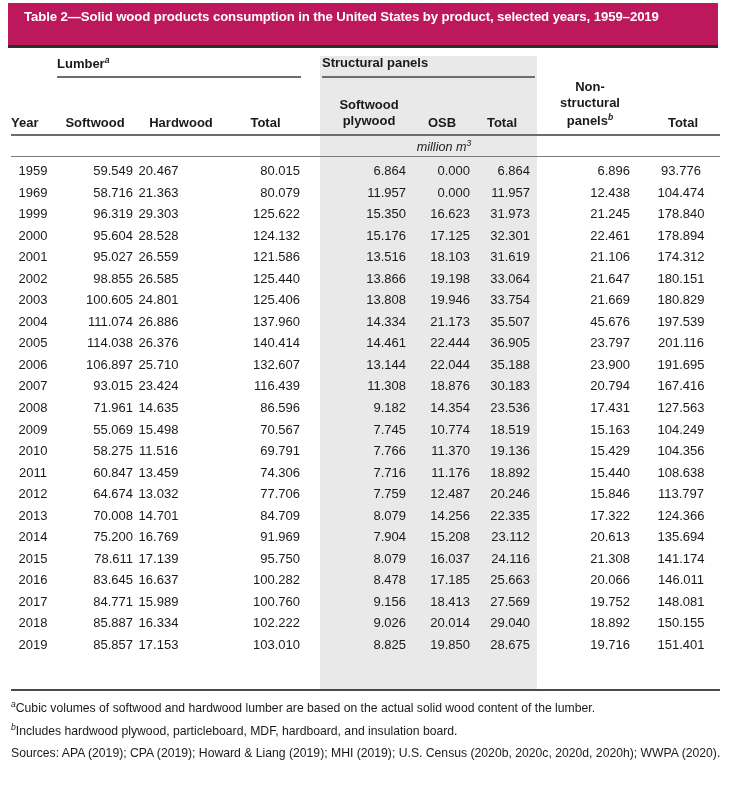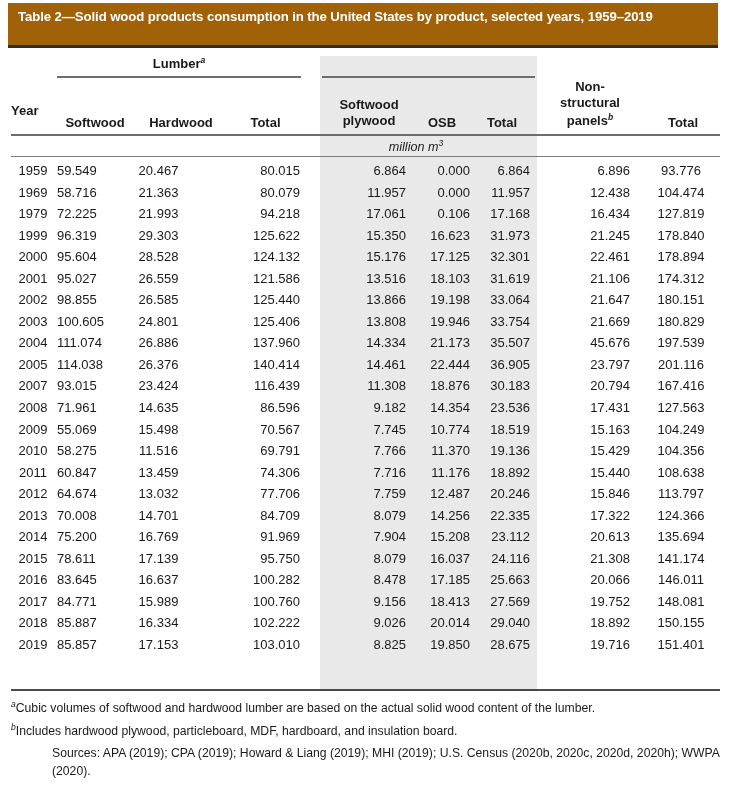"Table 2—Solid wood products consumption" .title-bar { background: #a16207 -> #be185d; padding: 6px 12px 0 10px -> 6px 12px 0 16px }
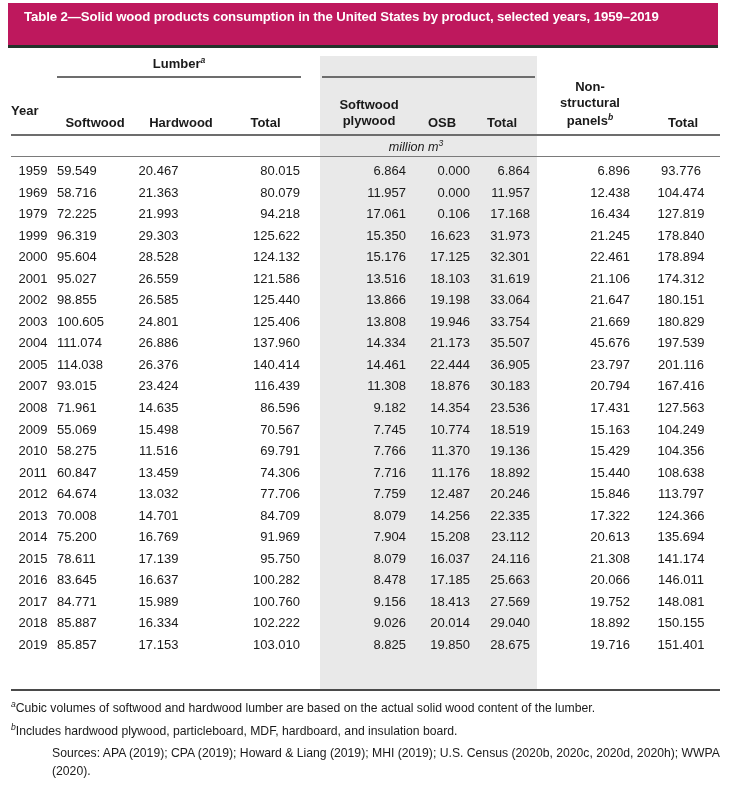"Lumbera" .grp { text-align: center -> none }
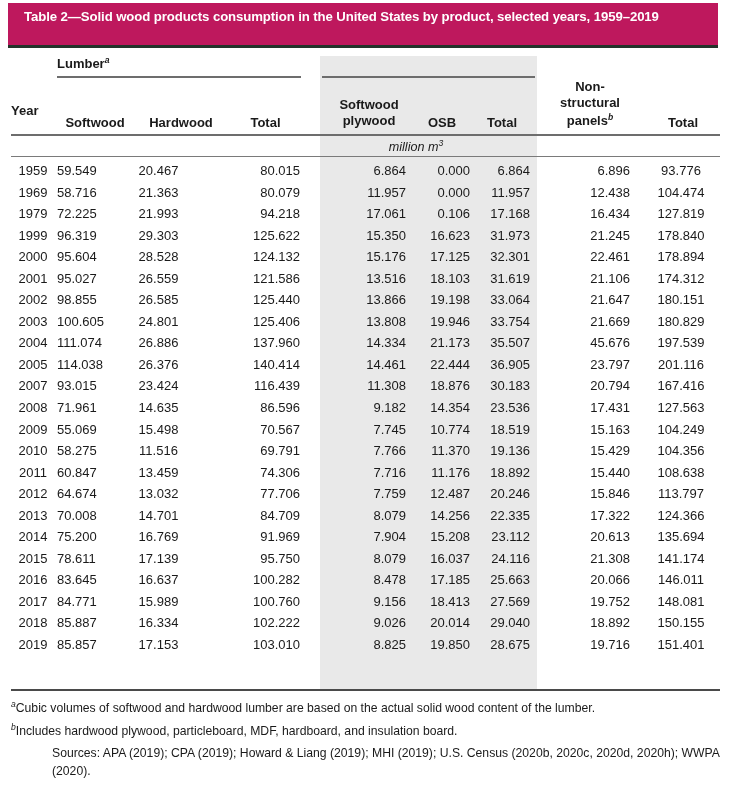"Structural panels" div.grp { html: none -> <div>Structural panels</div> }
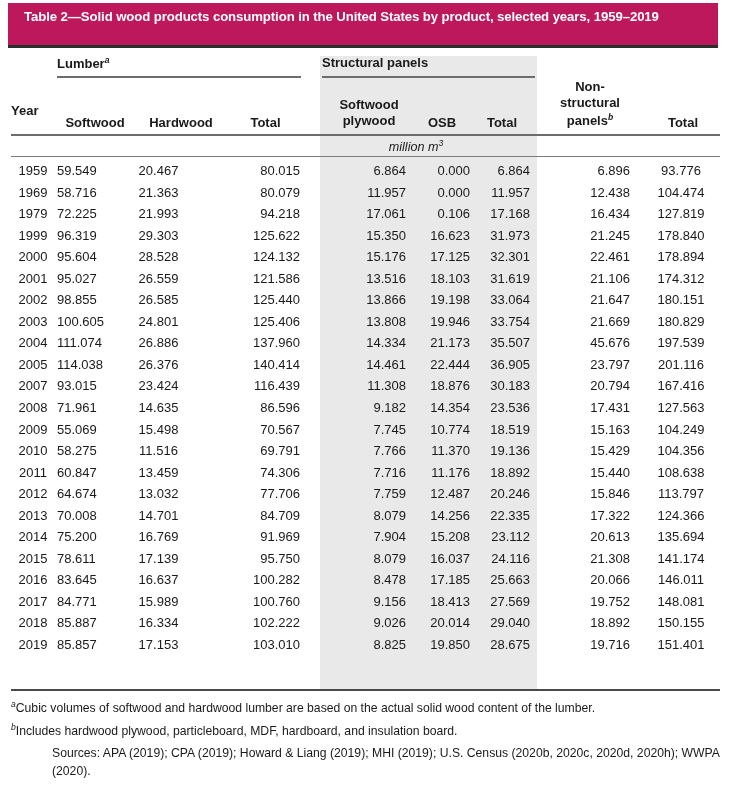"Year" .ch-year { top: 103px -> 115px }
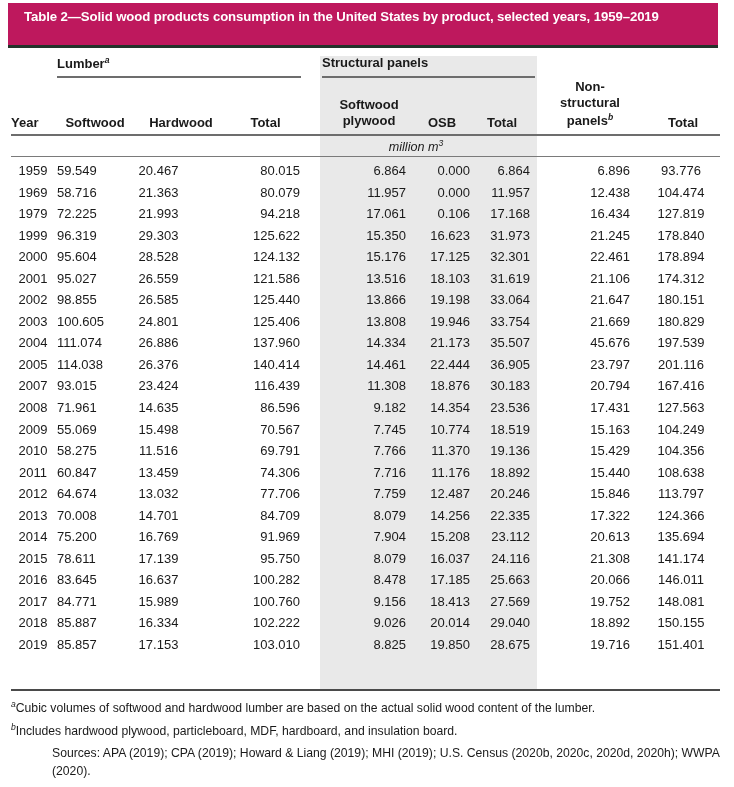"million m3" .units-label { left: 308px -> 336px }
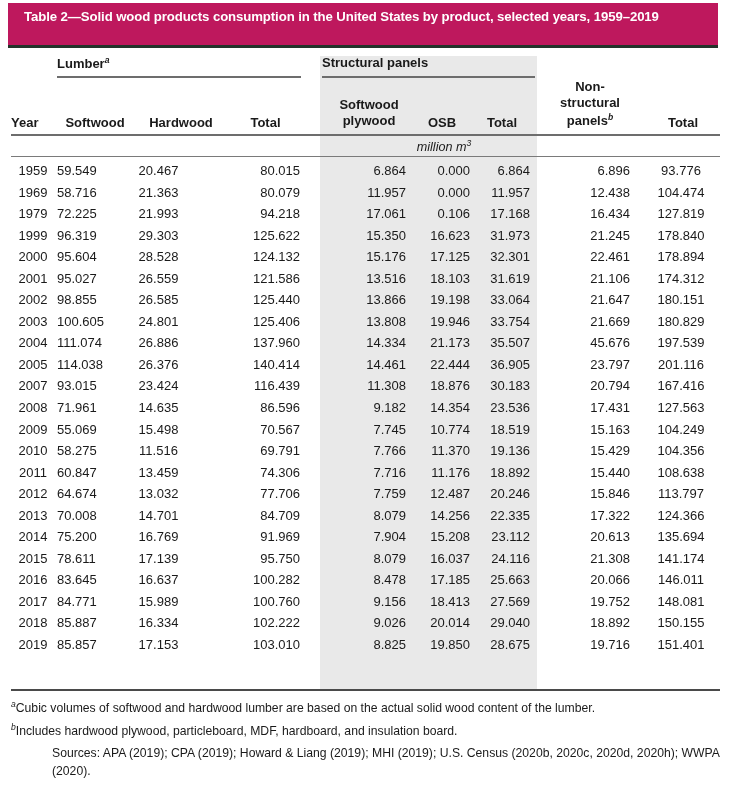"59.549" .c-1 { text-align: left -> right }
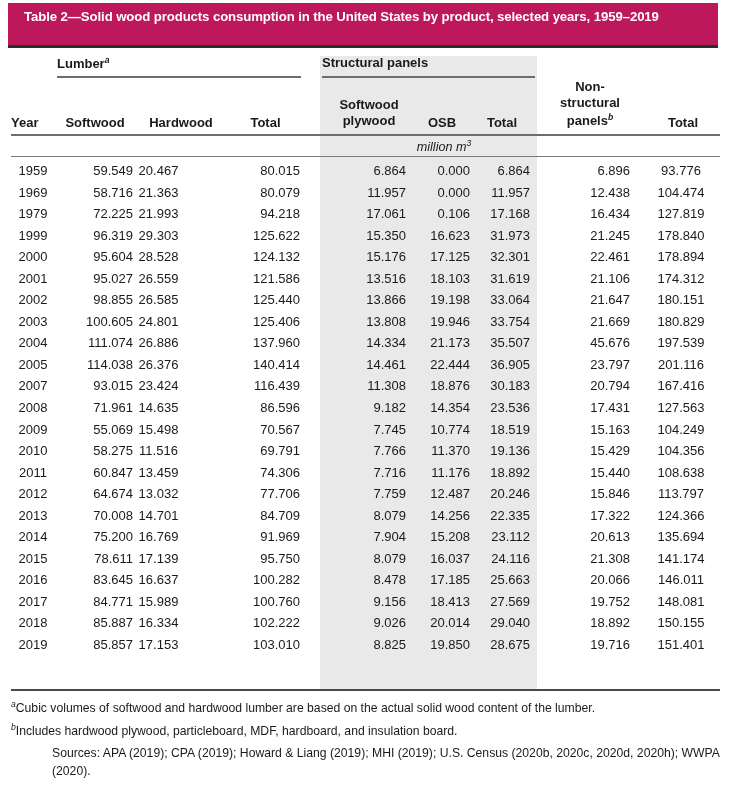"1979" div.drow { html: <div> <div>1979</div> <div>72.225</div> <div>21.993</div> <div>94.218</div> <div>17.061</div> <div>0.106</div> <div>17.168</div> <div>16.434</div> <div>127.819</div> </div> -> none }
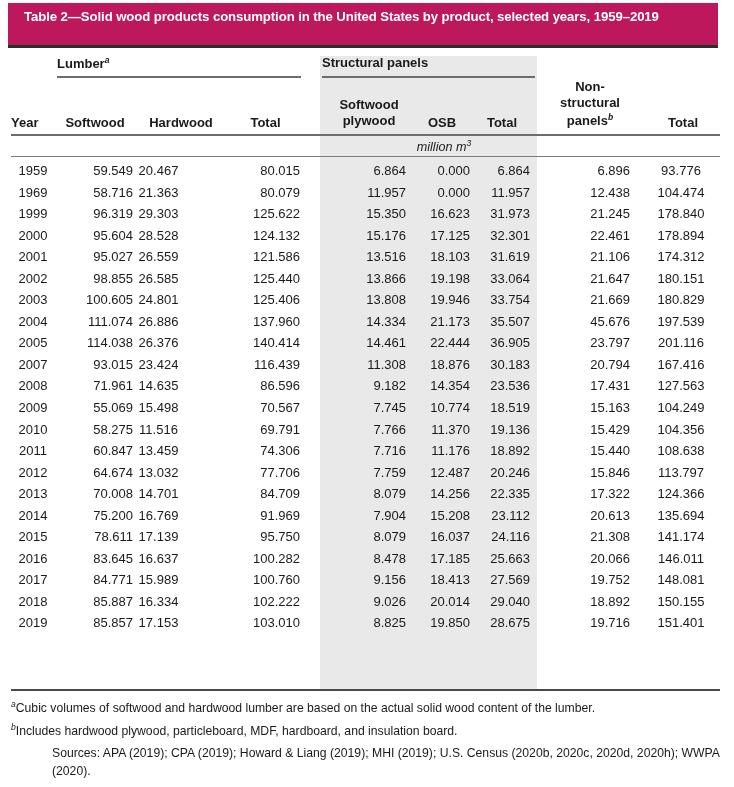"2006" div.drow { html: none -> <div> <div>2006</div> <div>106.897</div> <div>25.710</div> <div>132.607</div> <div>13.144</div> <div>22.044</div> <div>35.188</div> <div>23.900</div> <div>191.695</div> </div> }
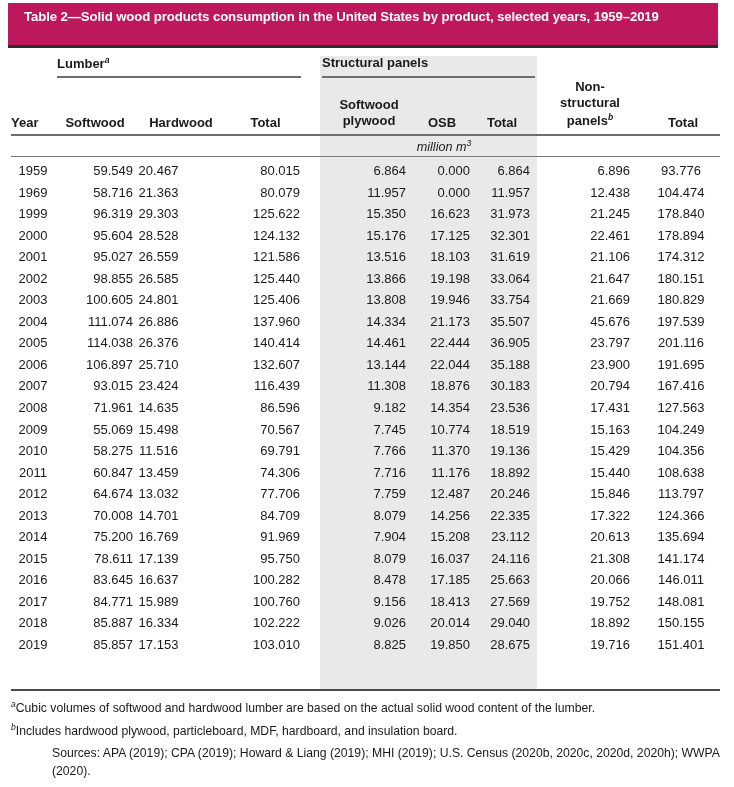"Sources: APA (2019); CPA (2019);" .note-src { margin-left: 41px -> none }
